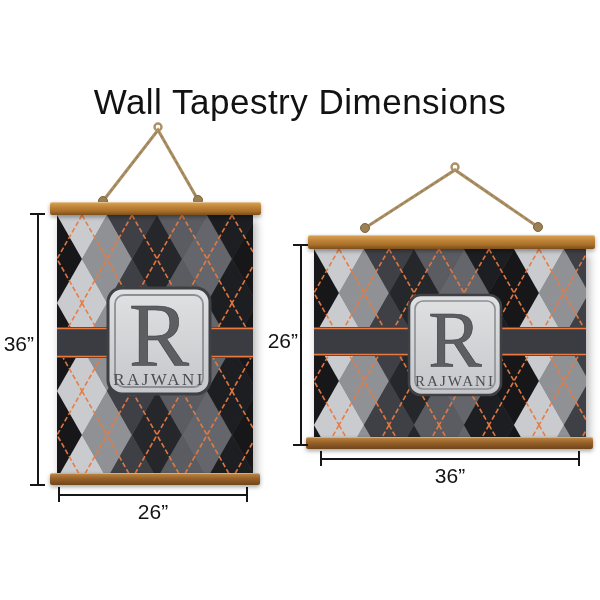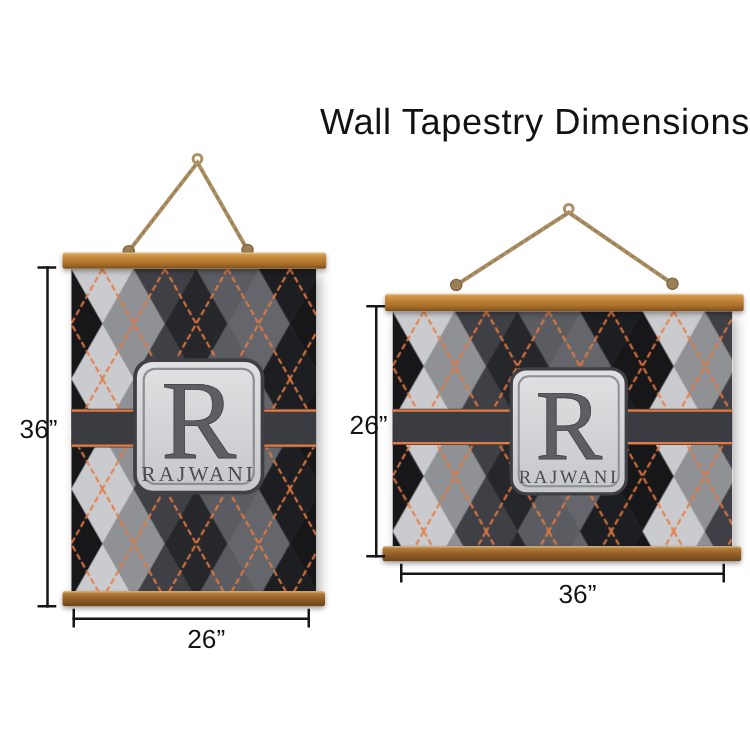"Wall Tapestry Dimensions" #title { font-size: 29px -> 35px; text-align: right -> center }
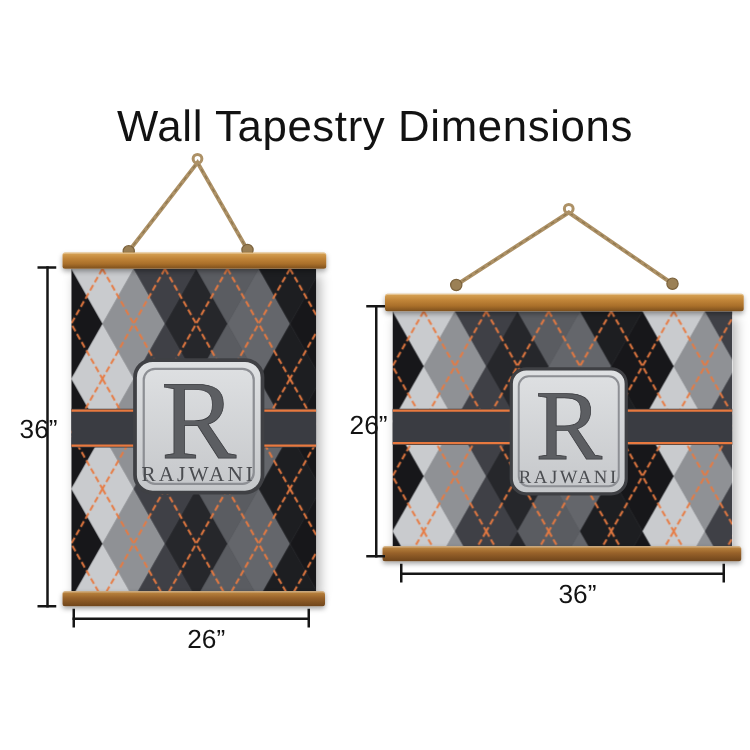"36”" .dim-label { padding-left: 12px -> none }
